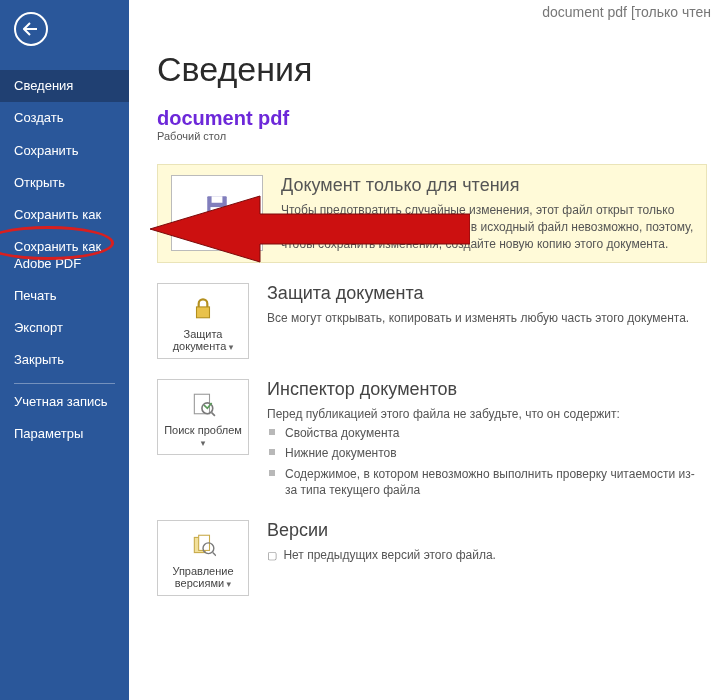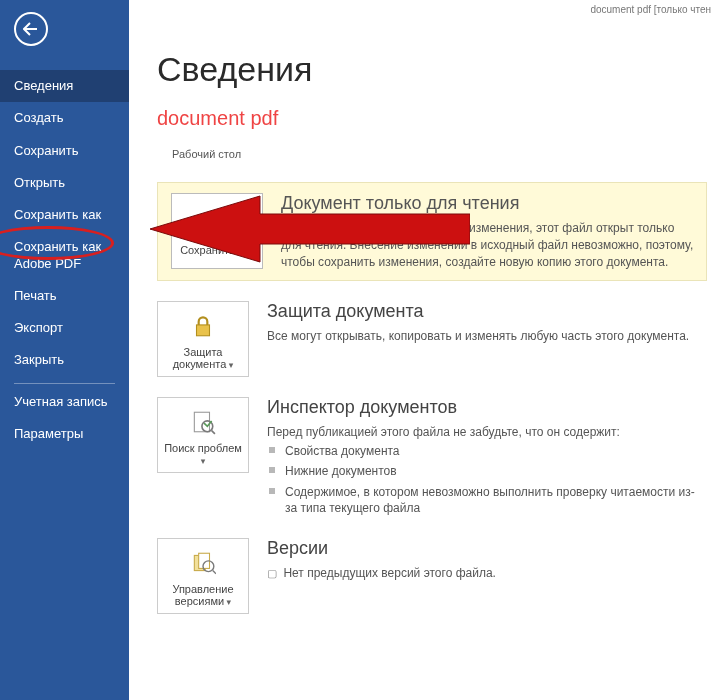"document pdf [только чтен" .titlebar { font-size: 10px -> 14px }
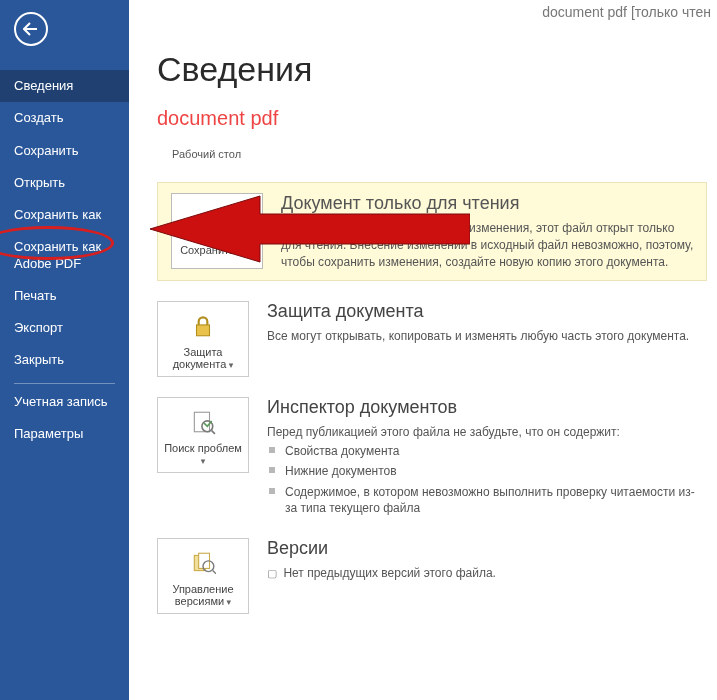"document pdf" .doc-title { color: #ef4444 -> #6d28d9; font-weight: 400 -> 700; margin-bottom: 18px -> 0 }
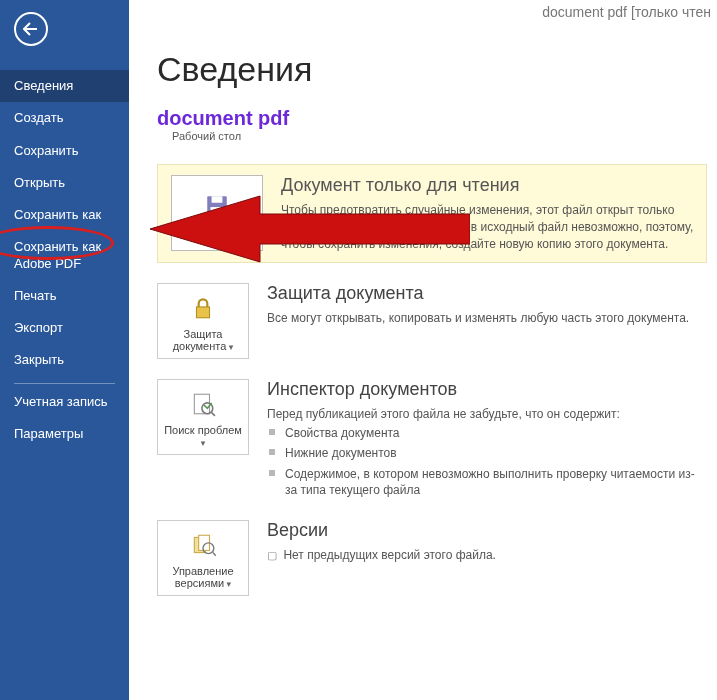"Рабочий стол" .location { margin-left: 15px -> none }
